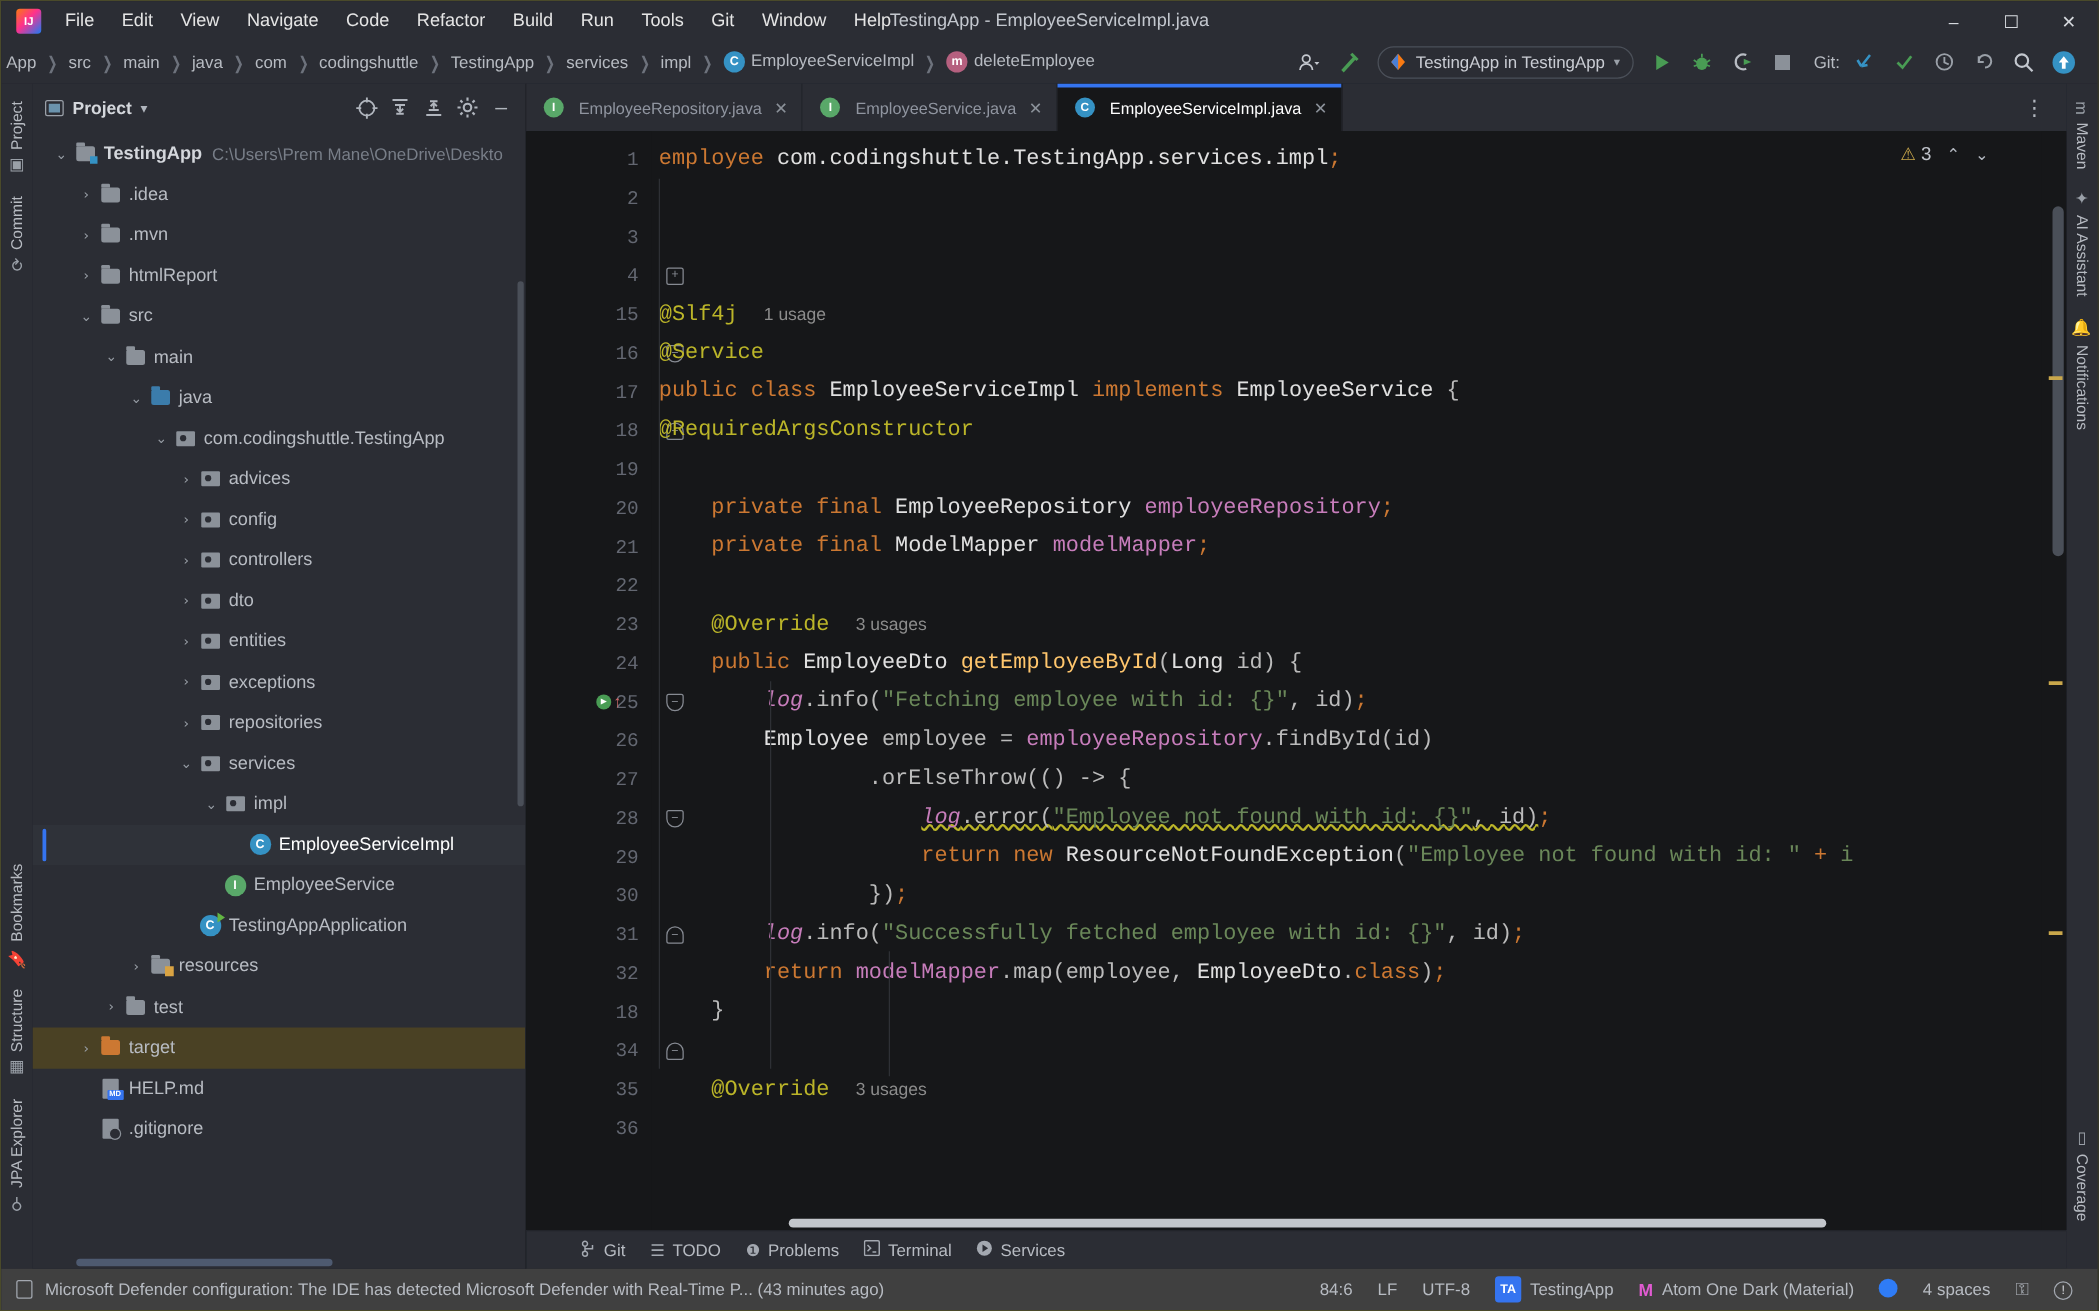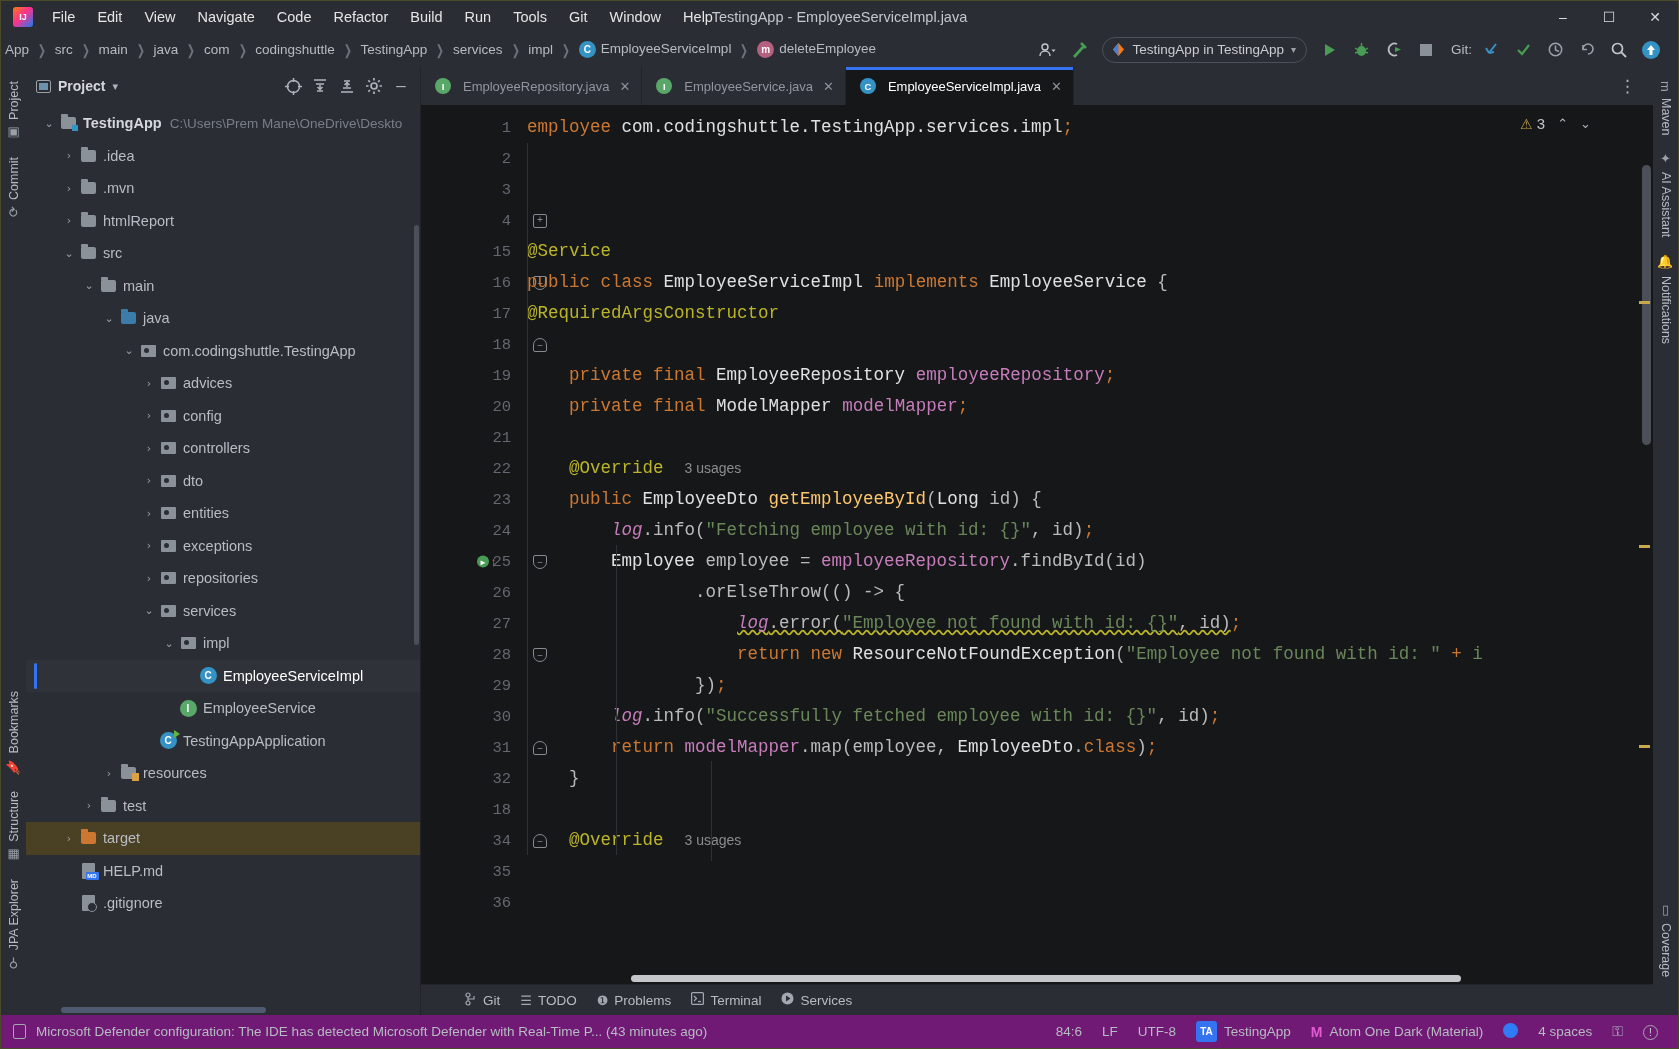"@Slf4j 1 usage" div.cline { html: none -> <div><span>@Slf4j</span> <span>1 usage</span></div> }
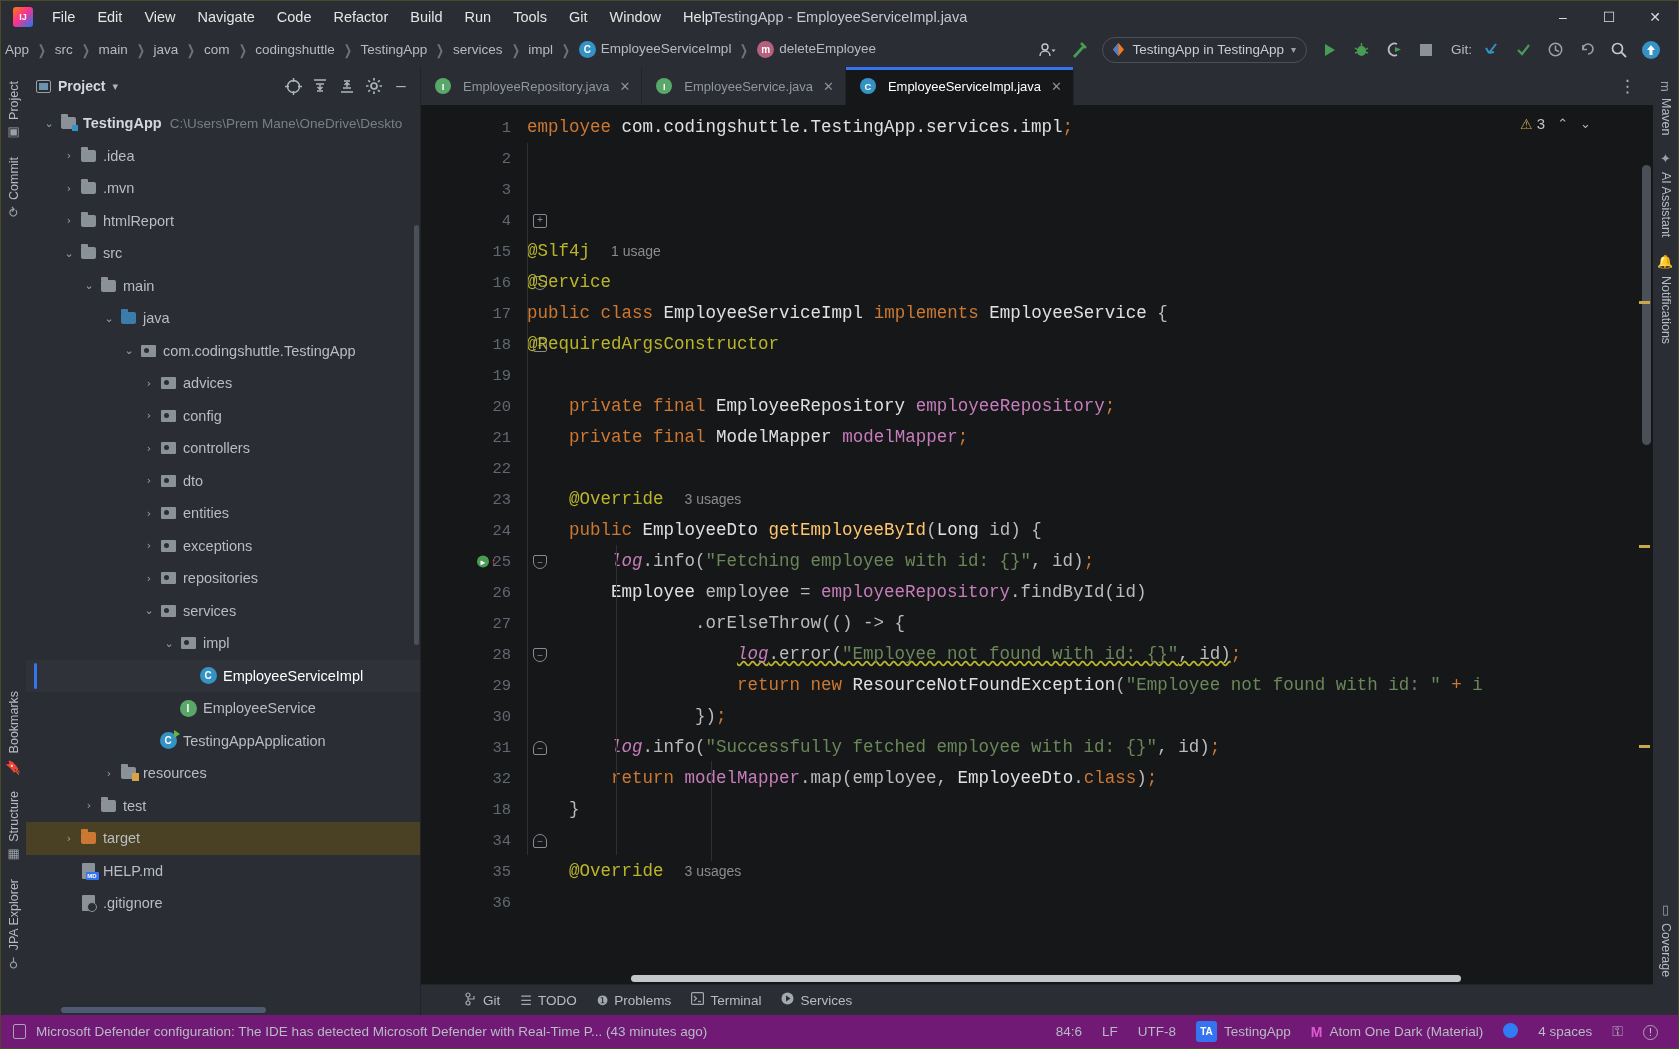"Microsoft Defender configuration: The" .statusbar { background: #701a75 -> #404040 }
